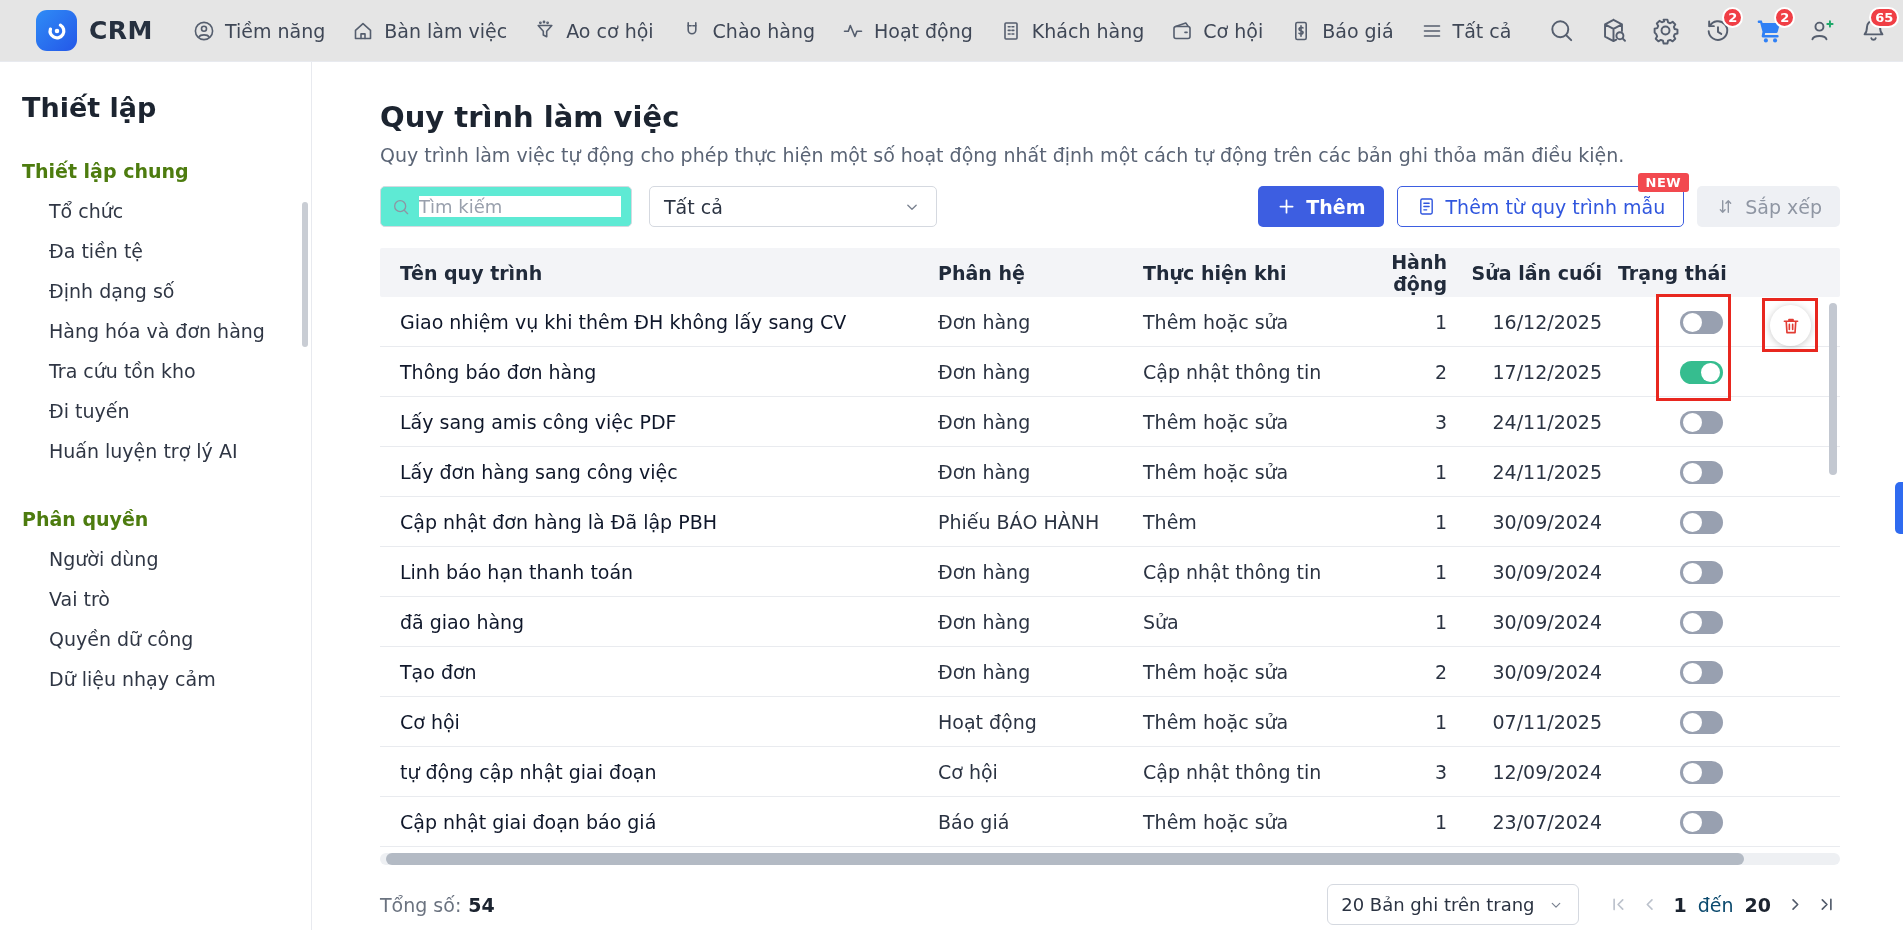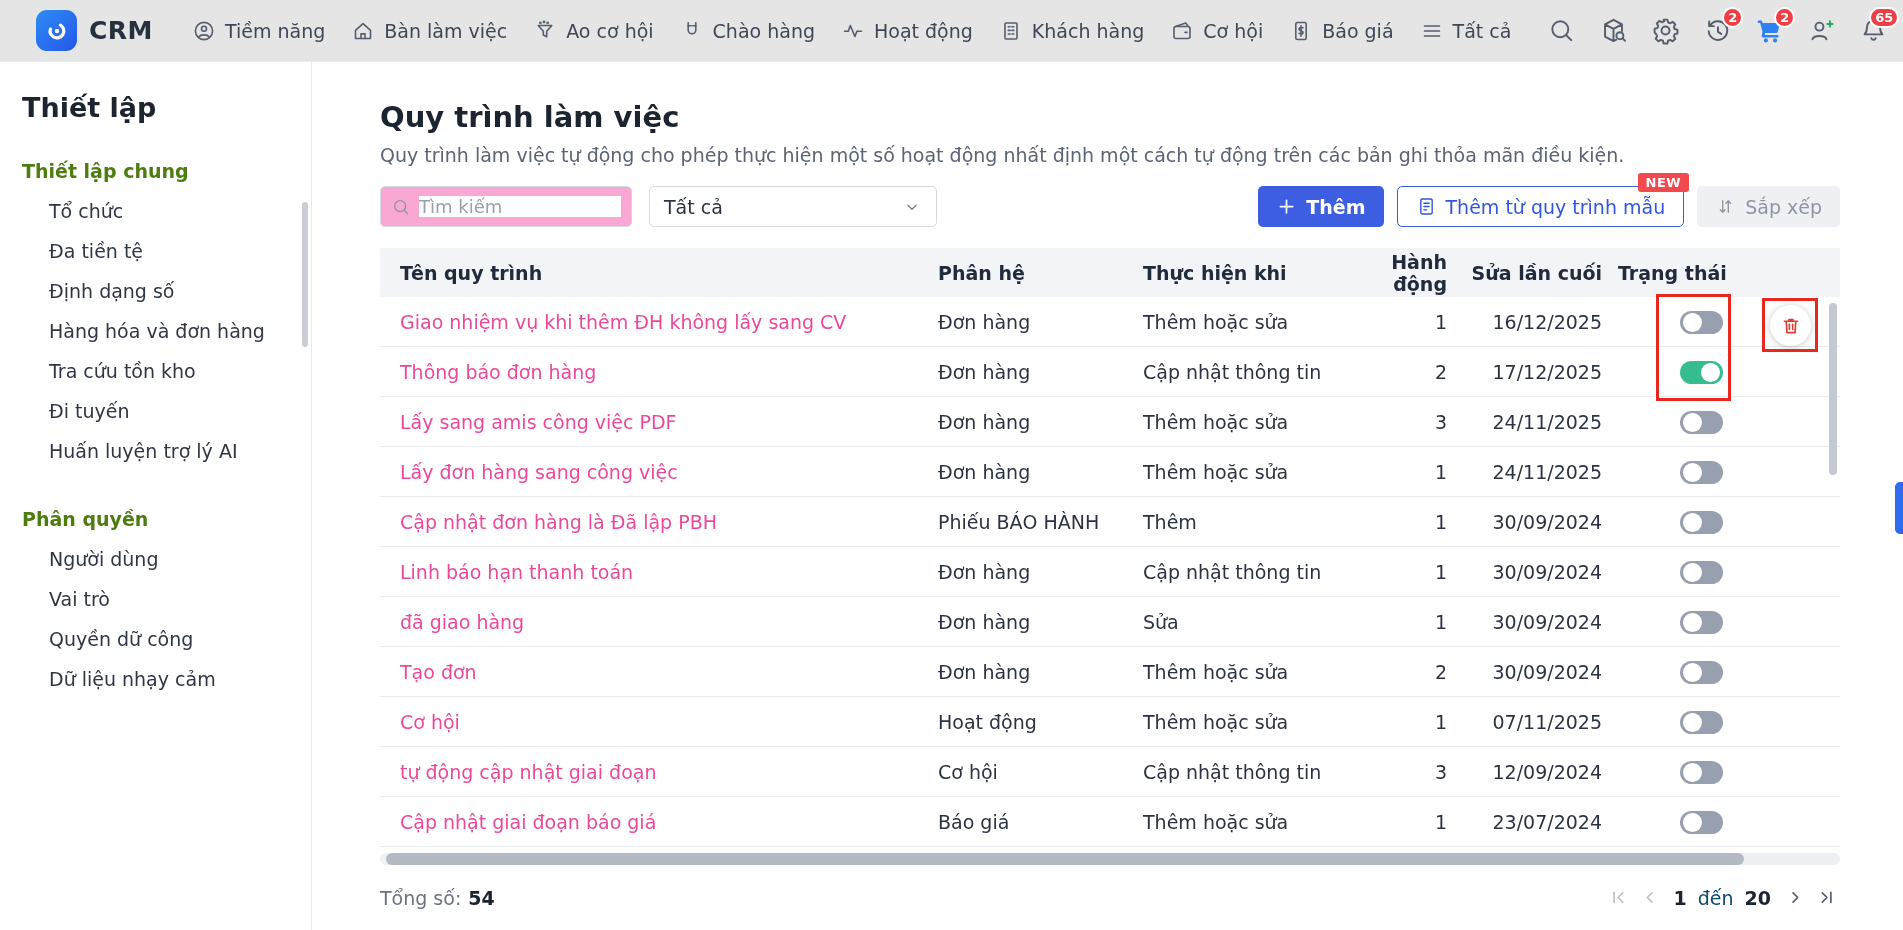"Tìm kiếm" .search { background: #f9a8d4 -> #5eead4 }
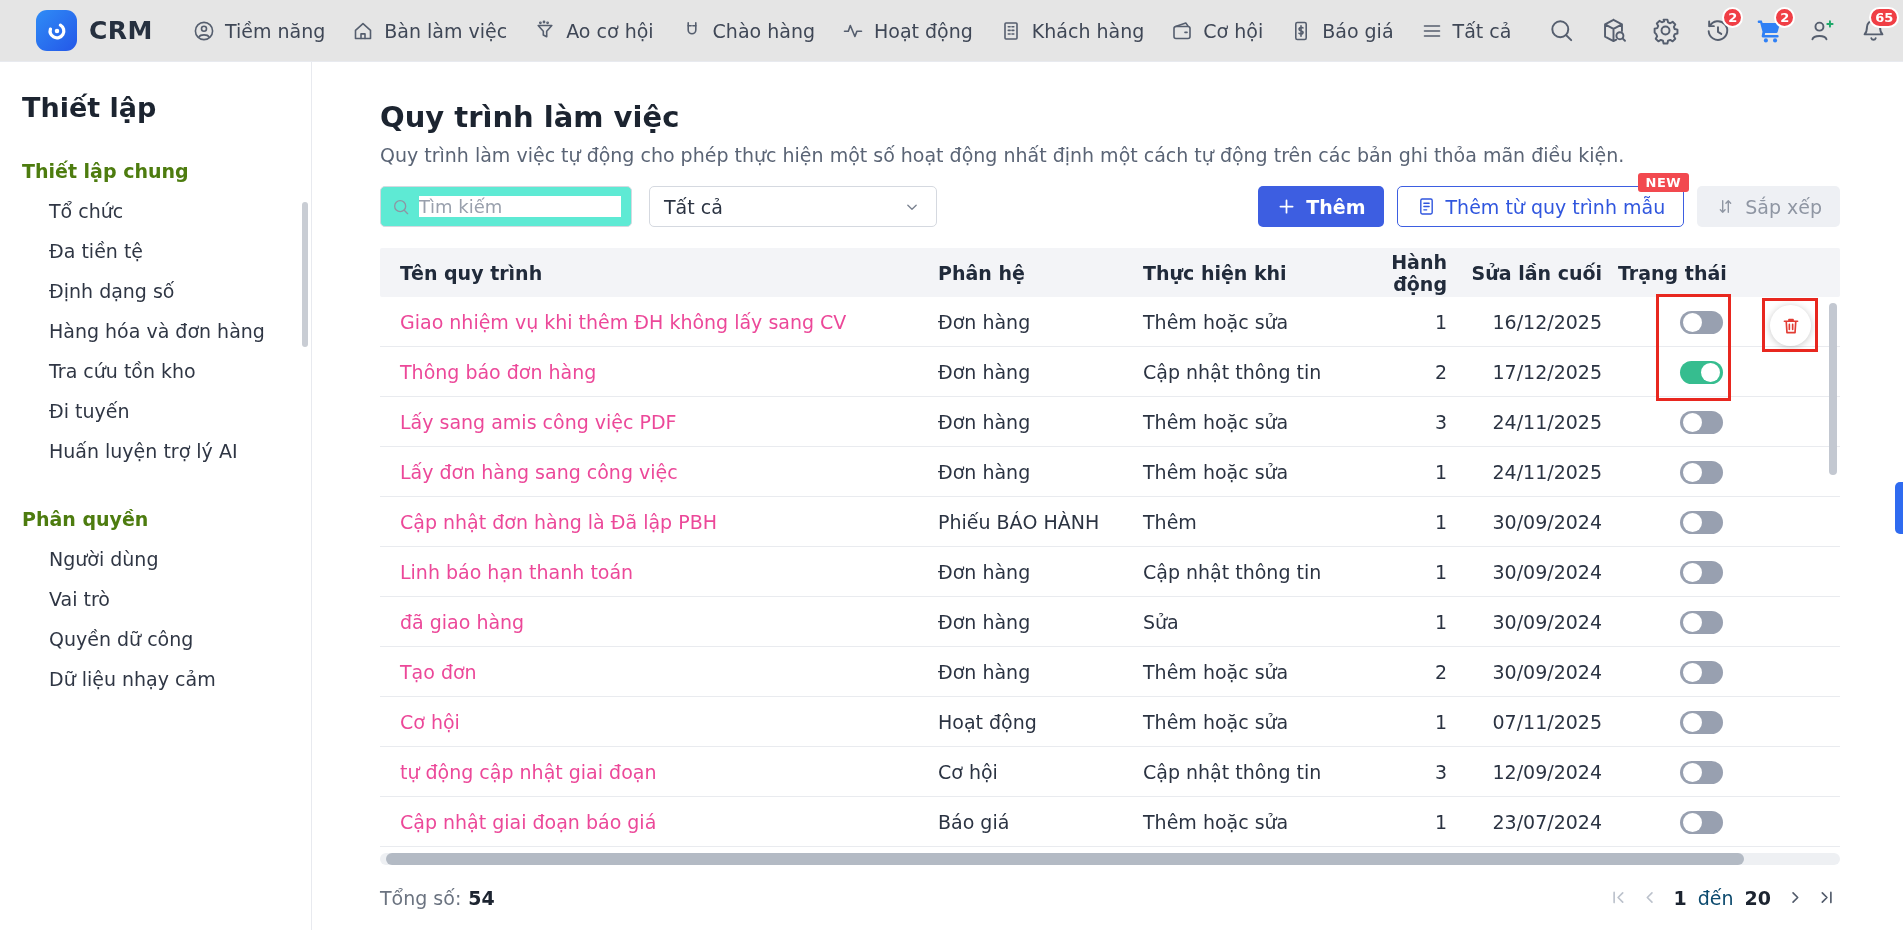"Giao nhiệm vụ khi thêm" .wf-link { color: #ec4899 -> #0f172a }
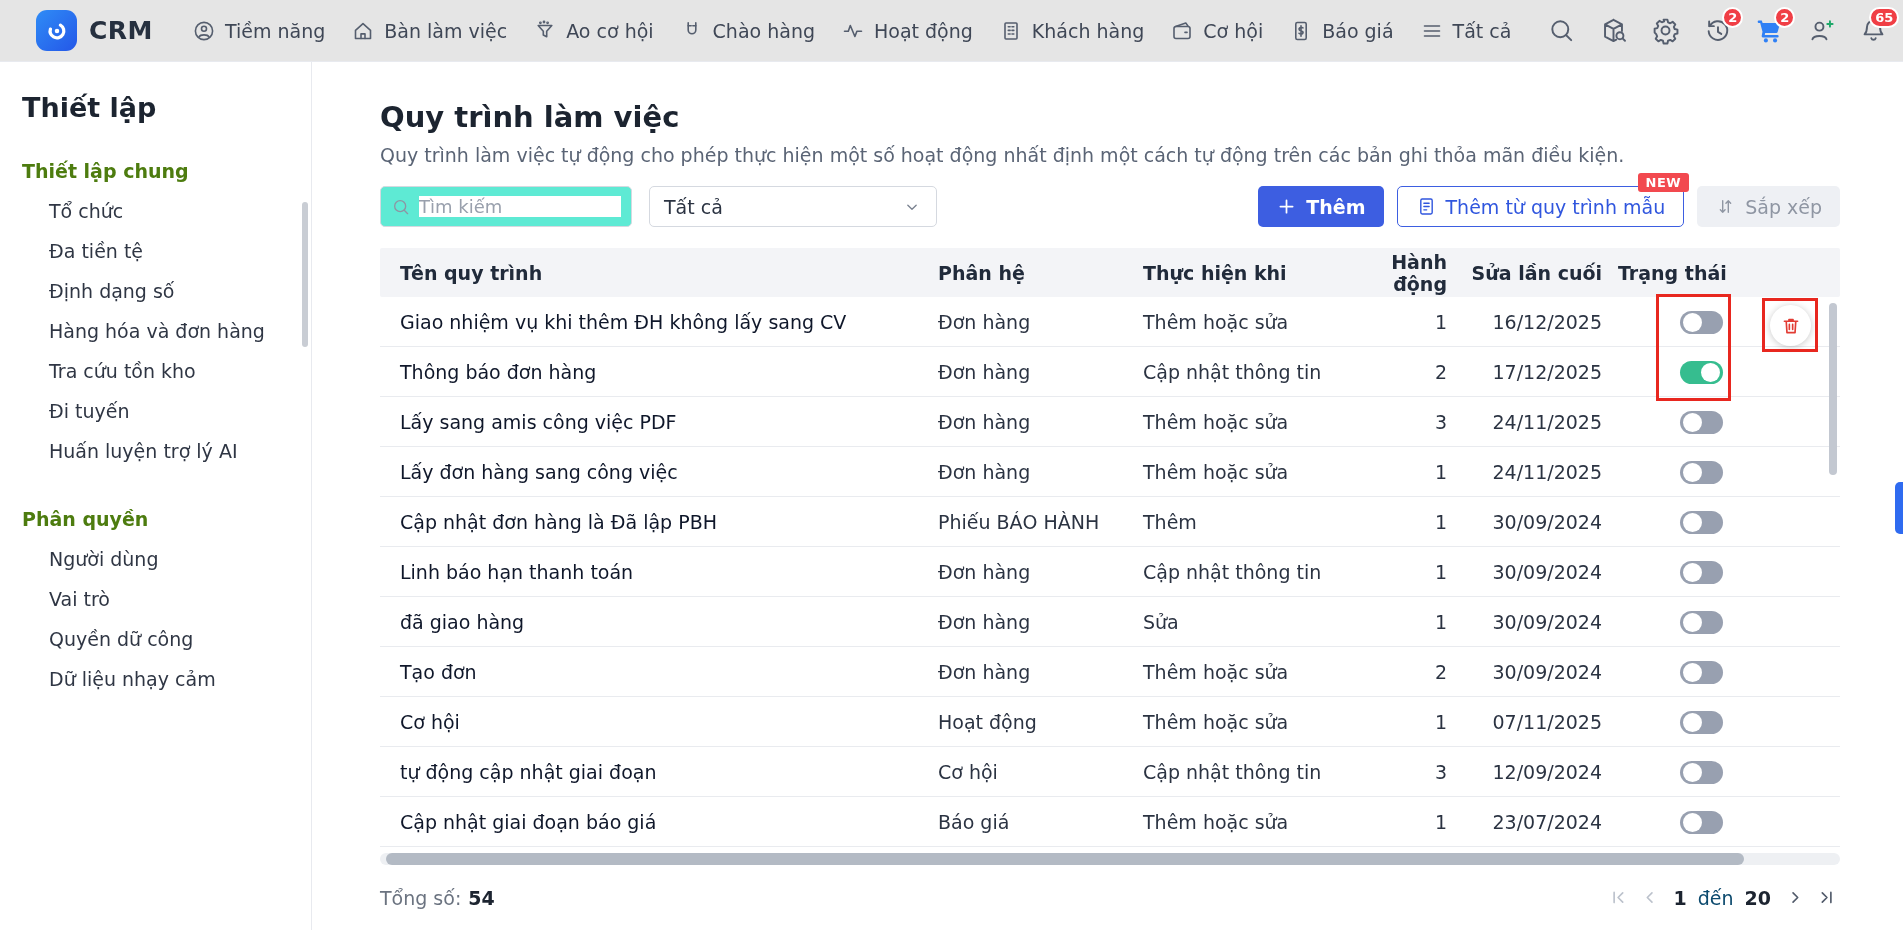"20 Bản ghi trên trang" div.pagesize { html: none -> <div> <span>20 Bản ghi trên trang</span> <span> <svg> <path></path> </svg> </span> </div> }
